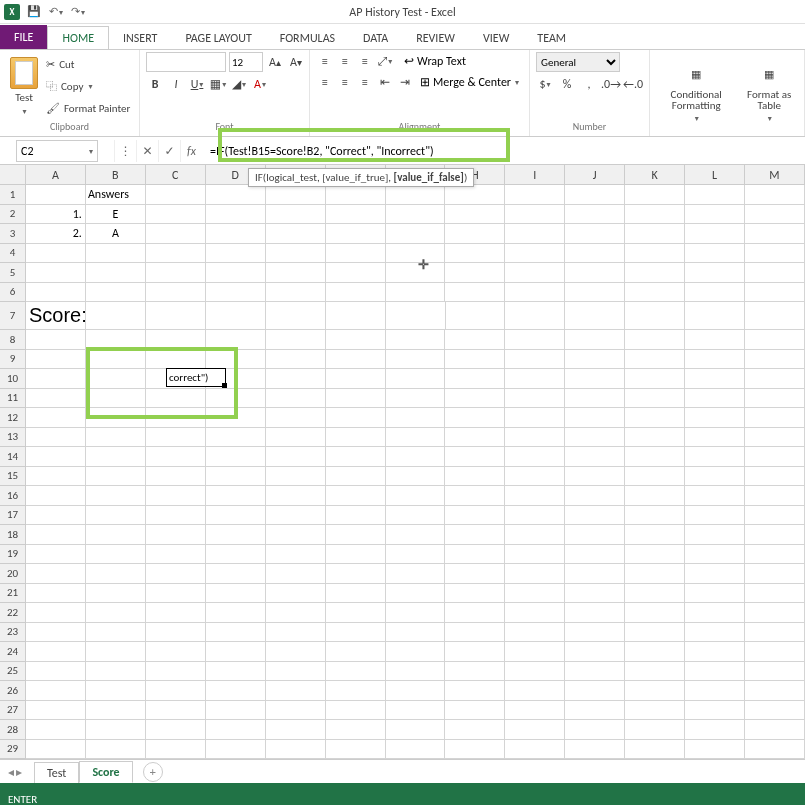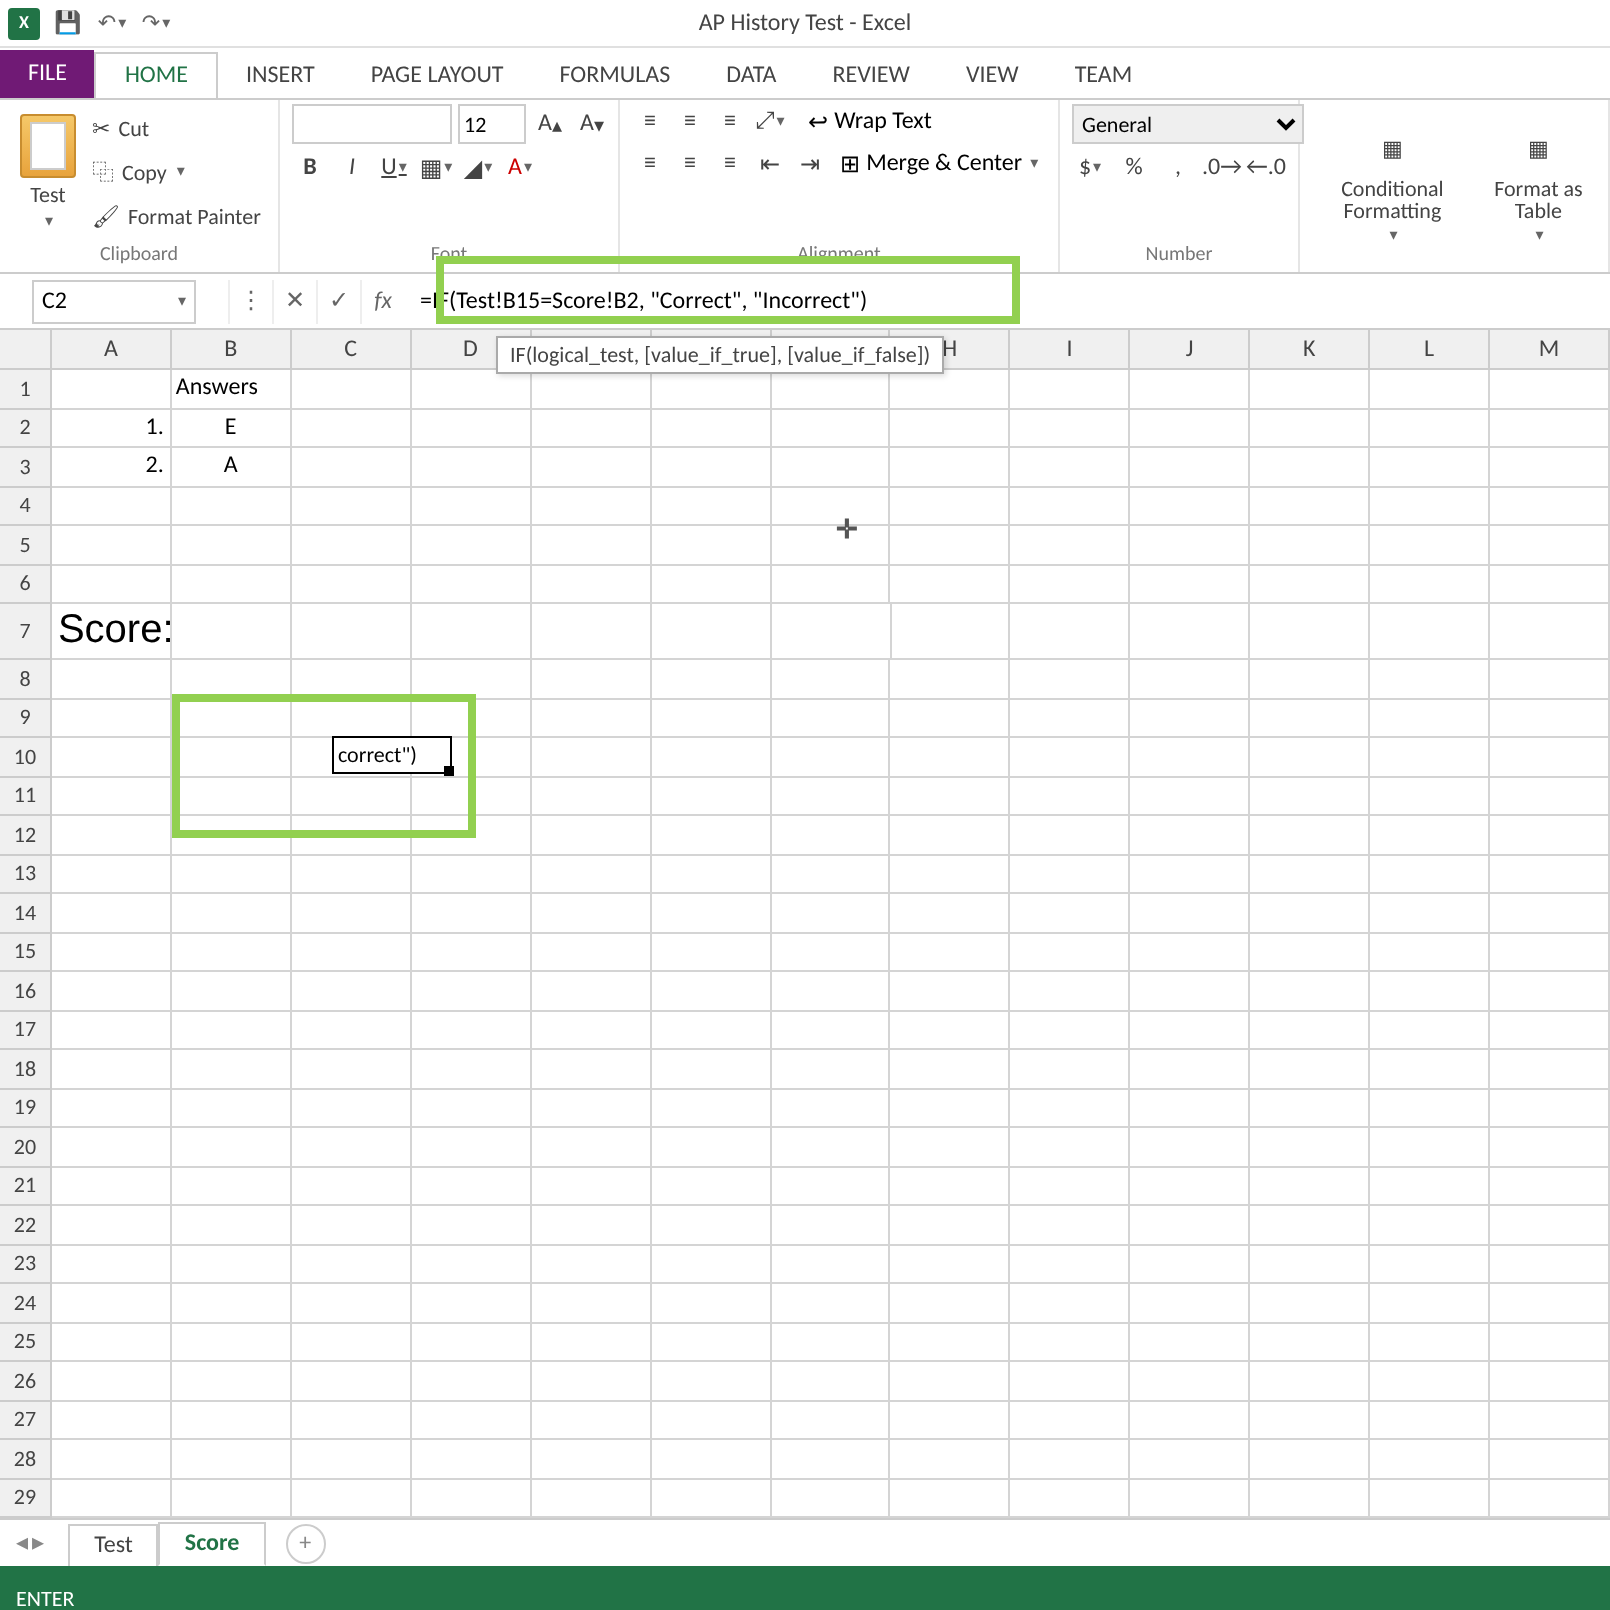"General" select { width: 116px -> 84px }
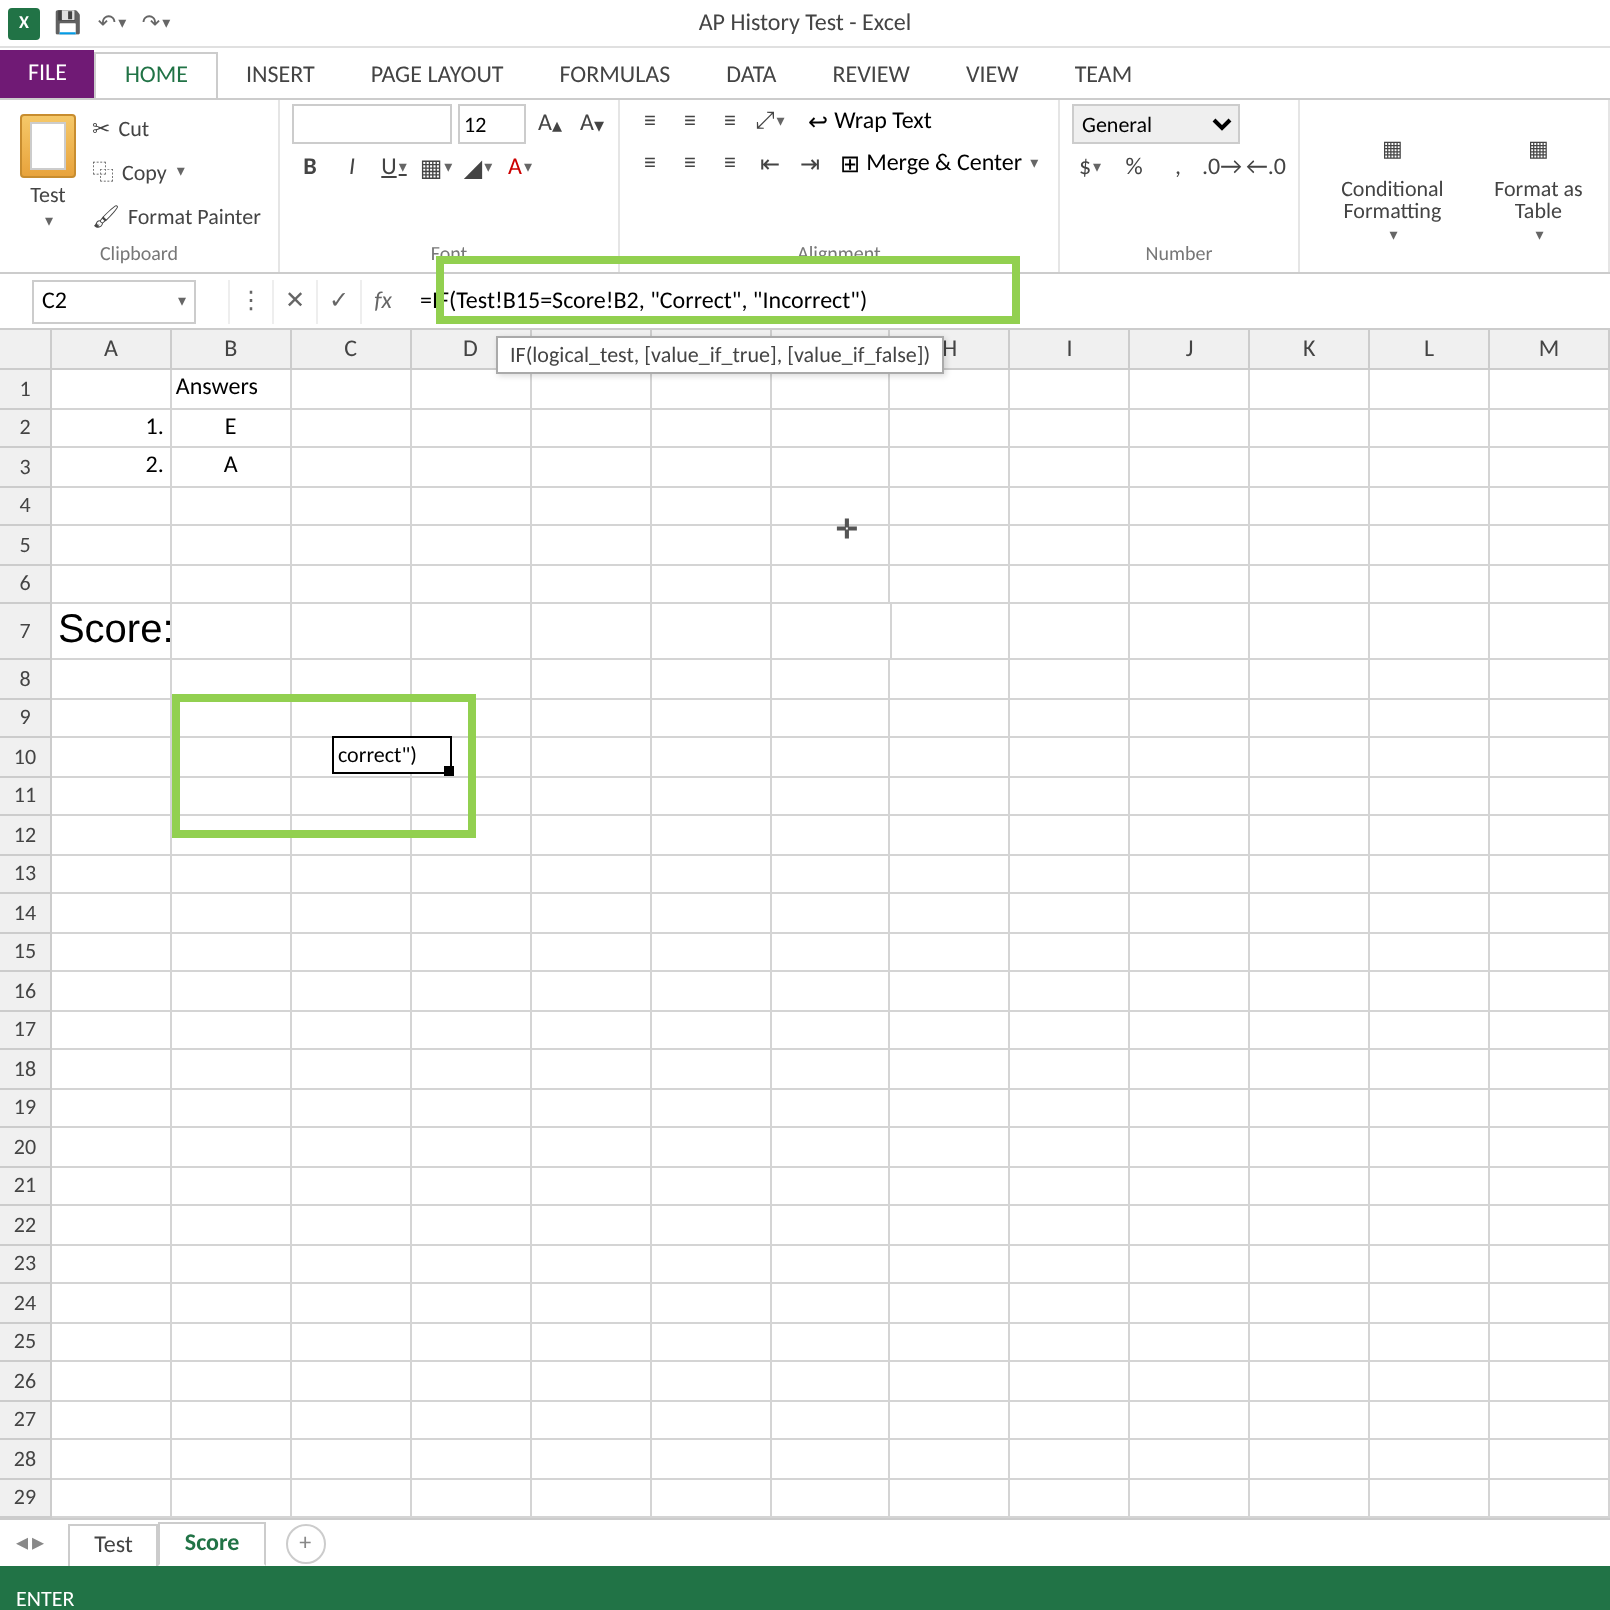"[value_if_false]" .tooltip b { font-weight: normal -> bold }
